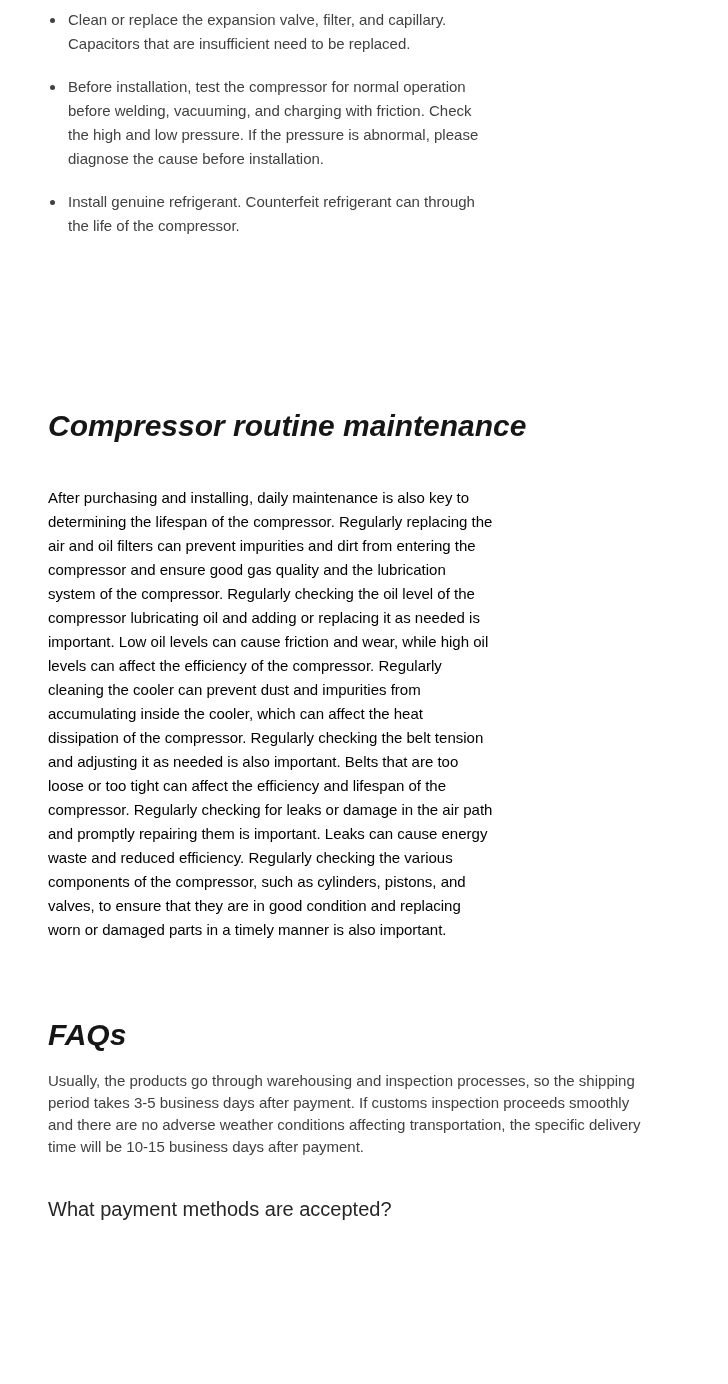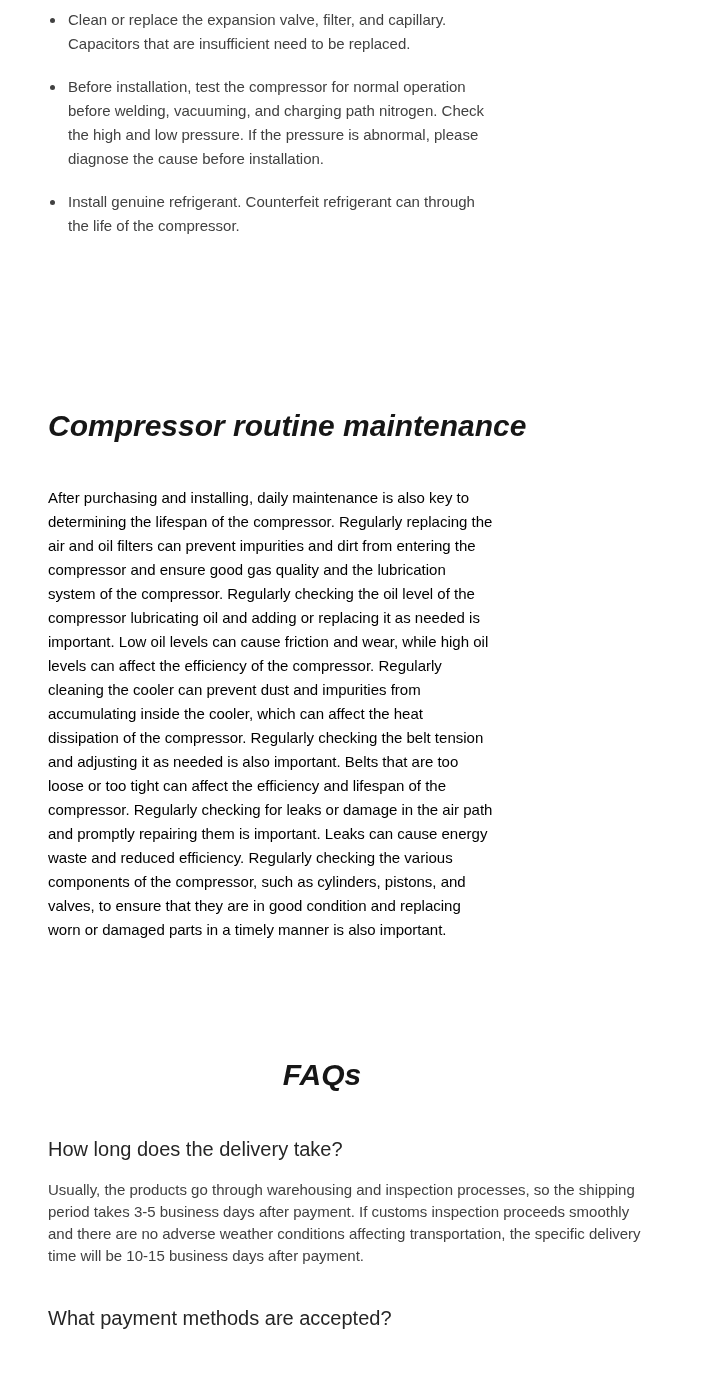"Before installation, test the compressor" li { text: path nitrogen -> with friction }
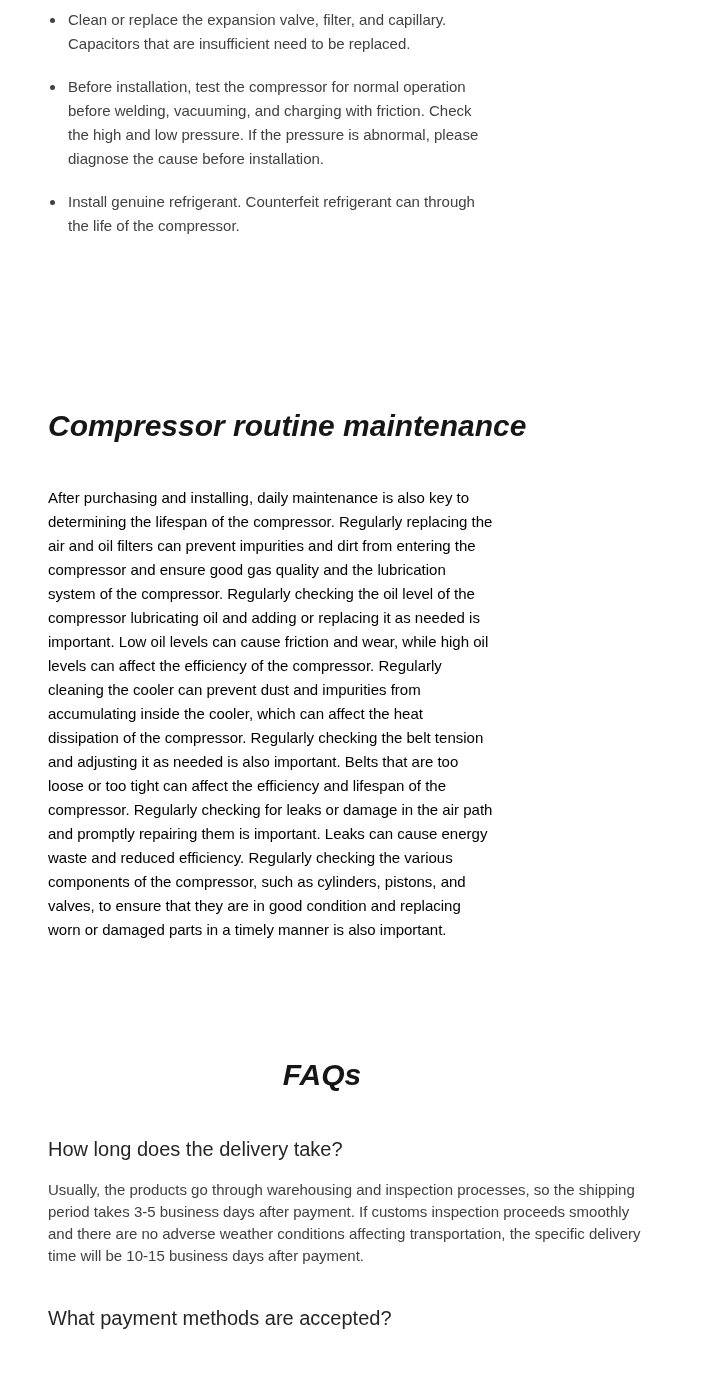"FAQs" .faq-heading { margin-top: 116px -> 76px; text-align: center -> none }
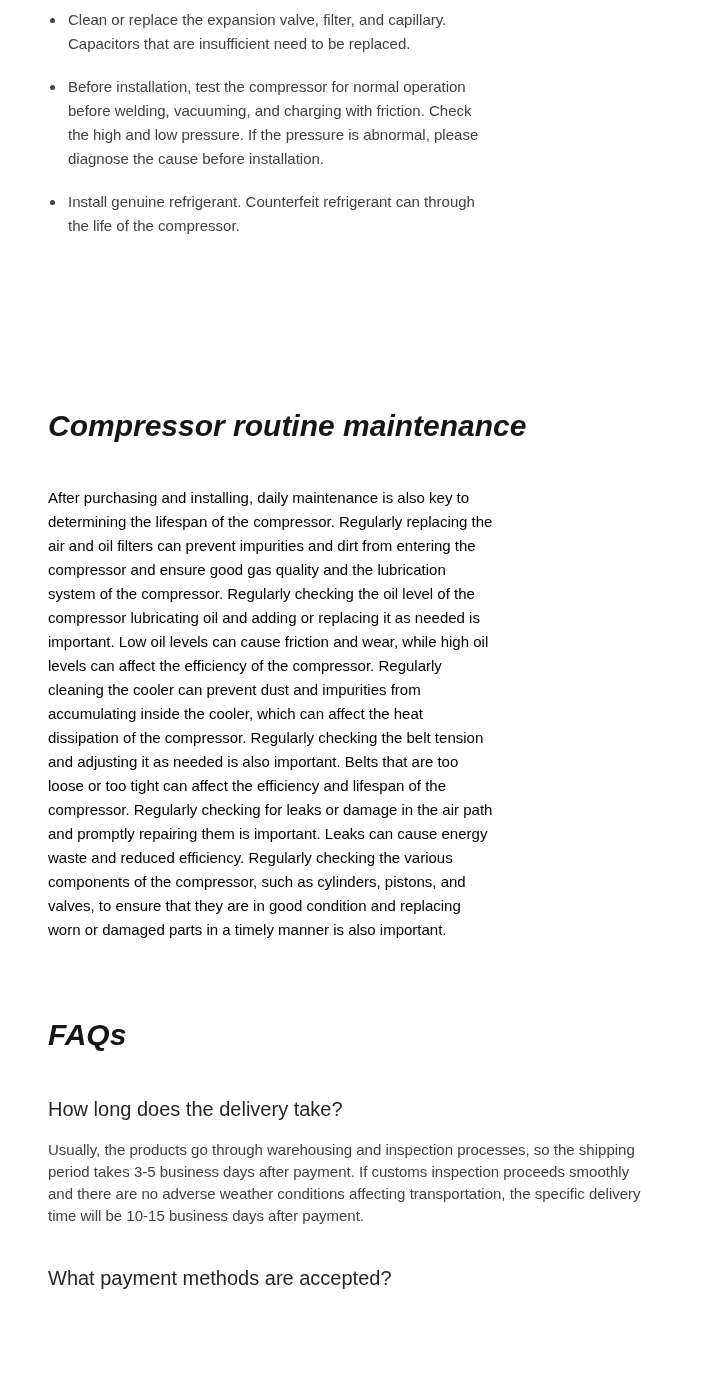"How long does the delivery" h3.faq-question { html: <h3>How long does the delivery take?</h3> -> none }
